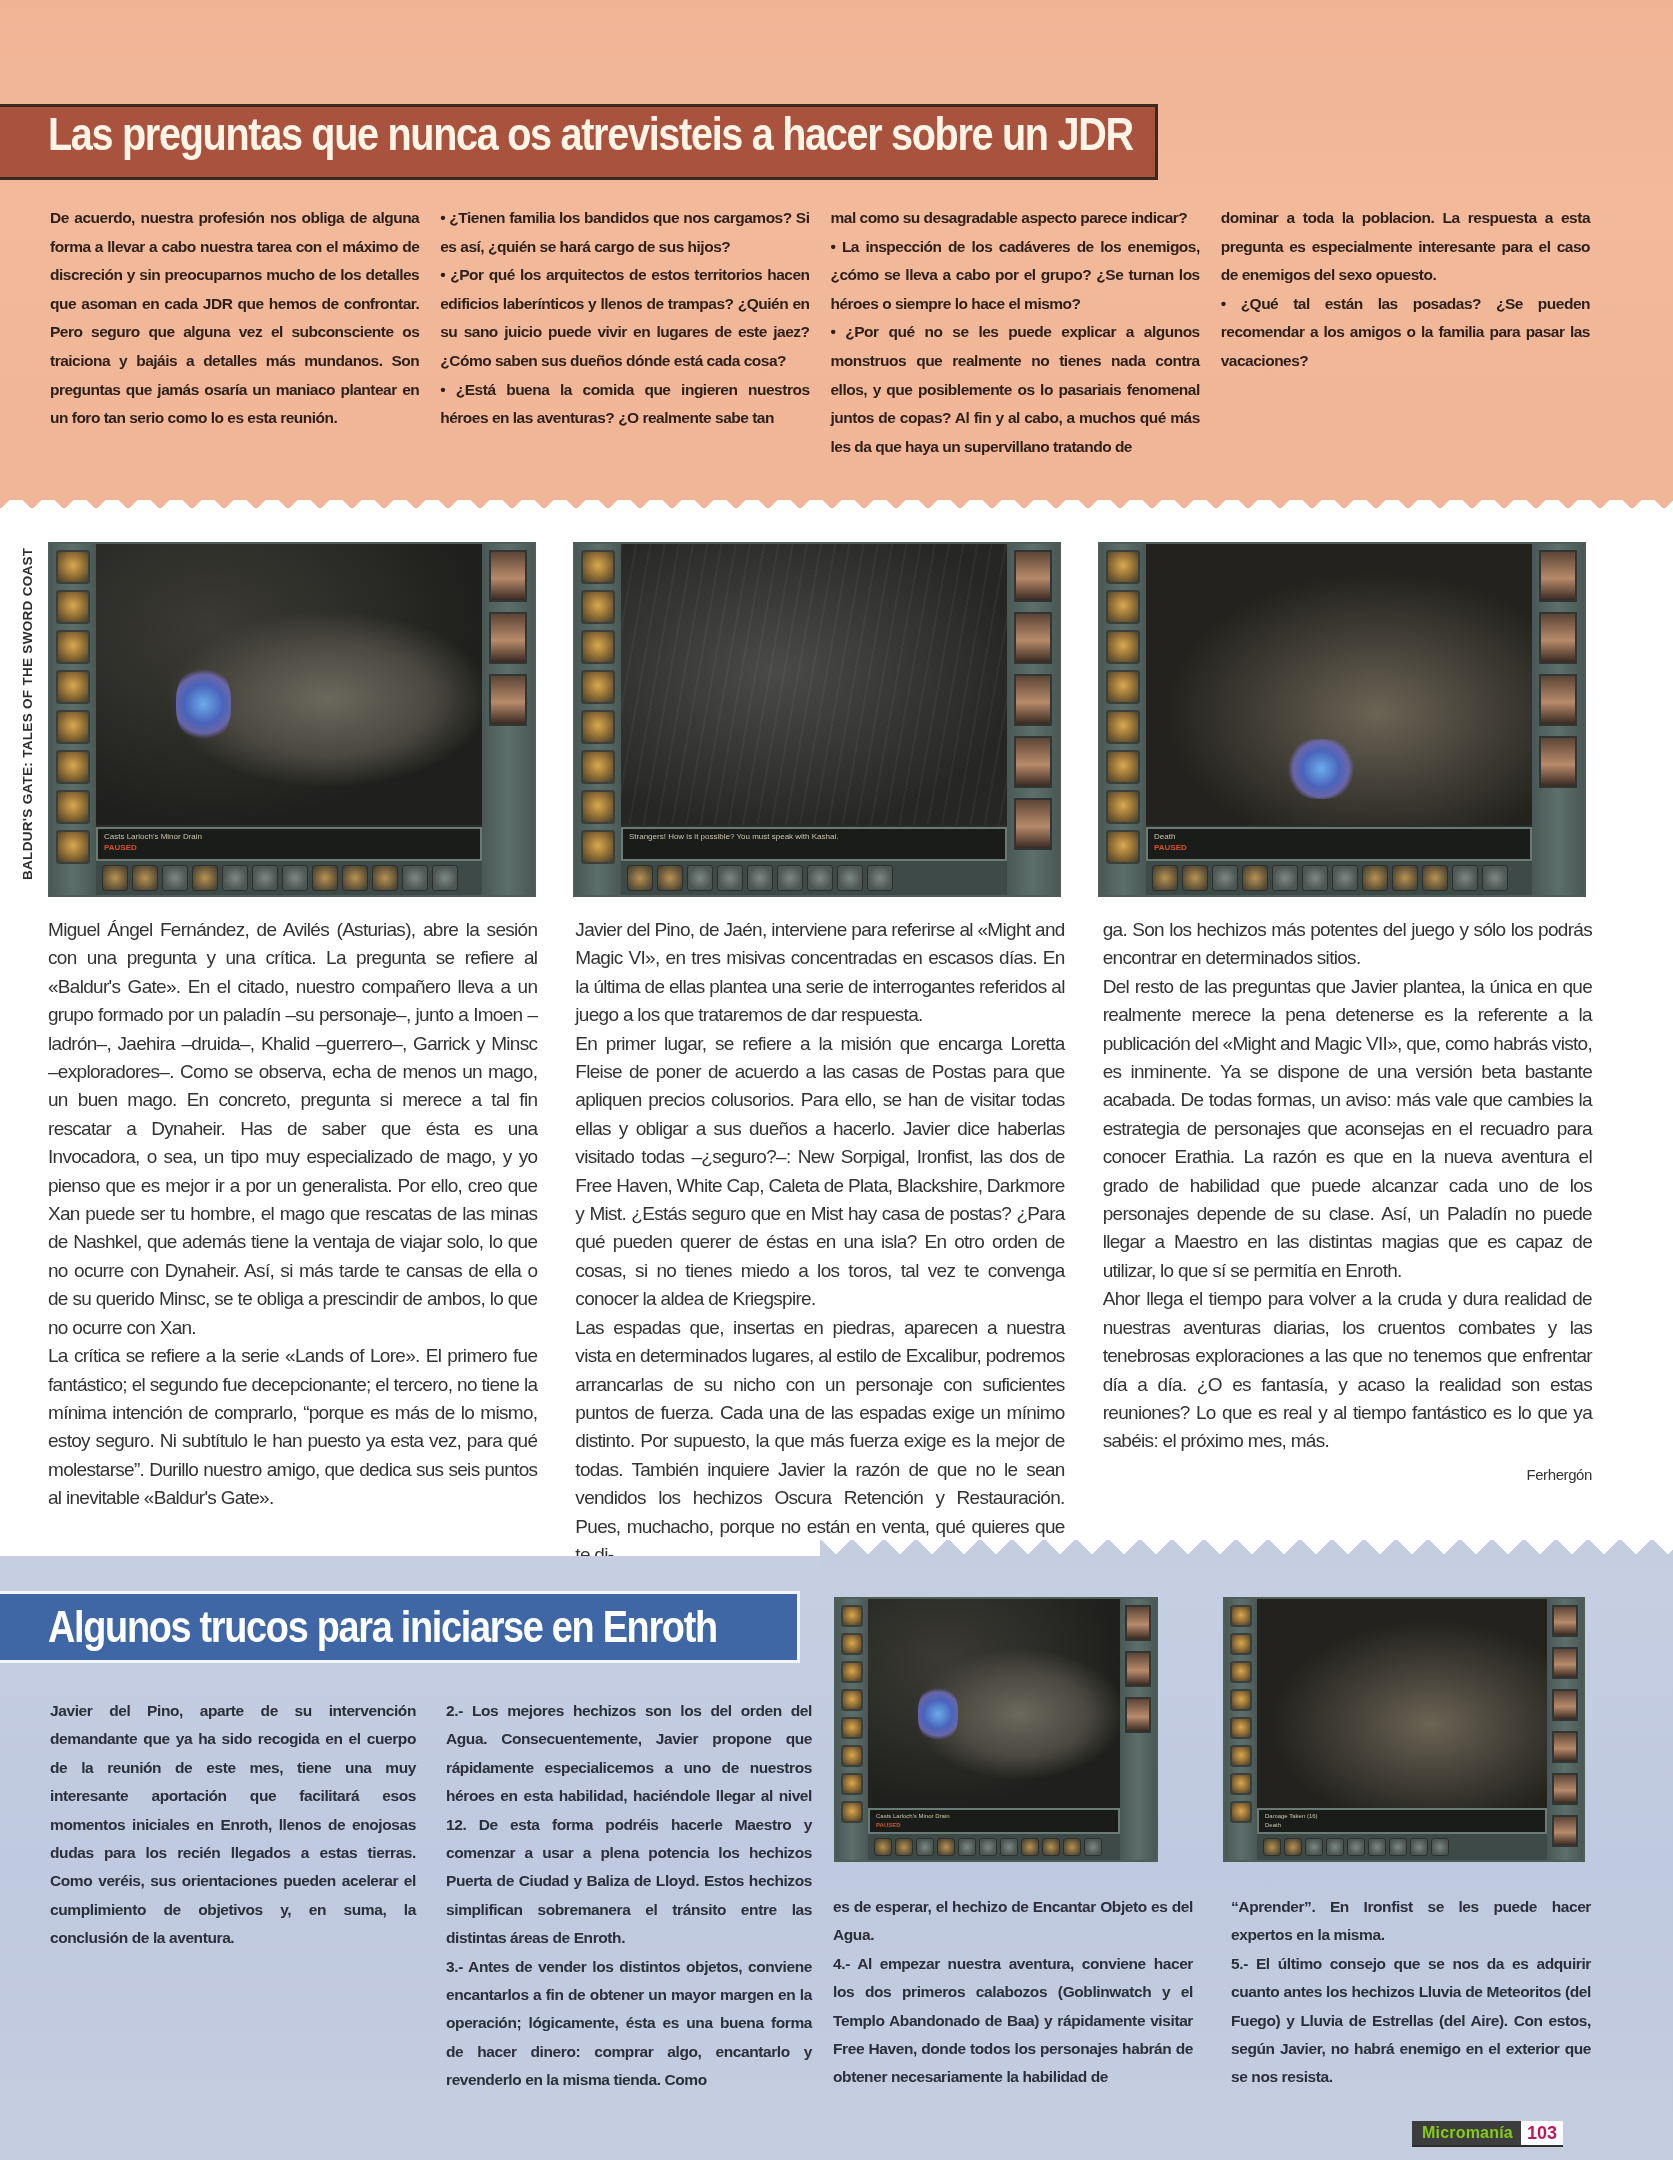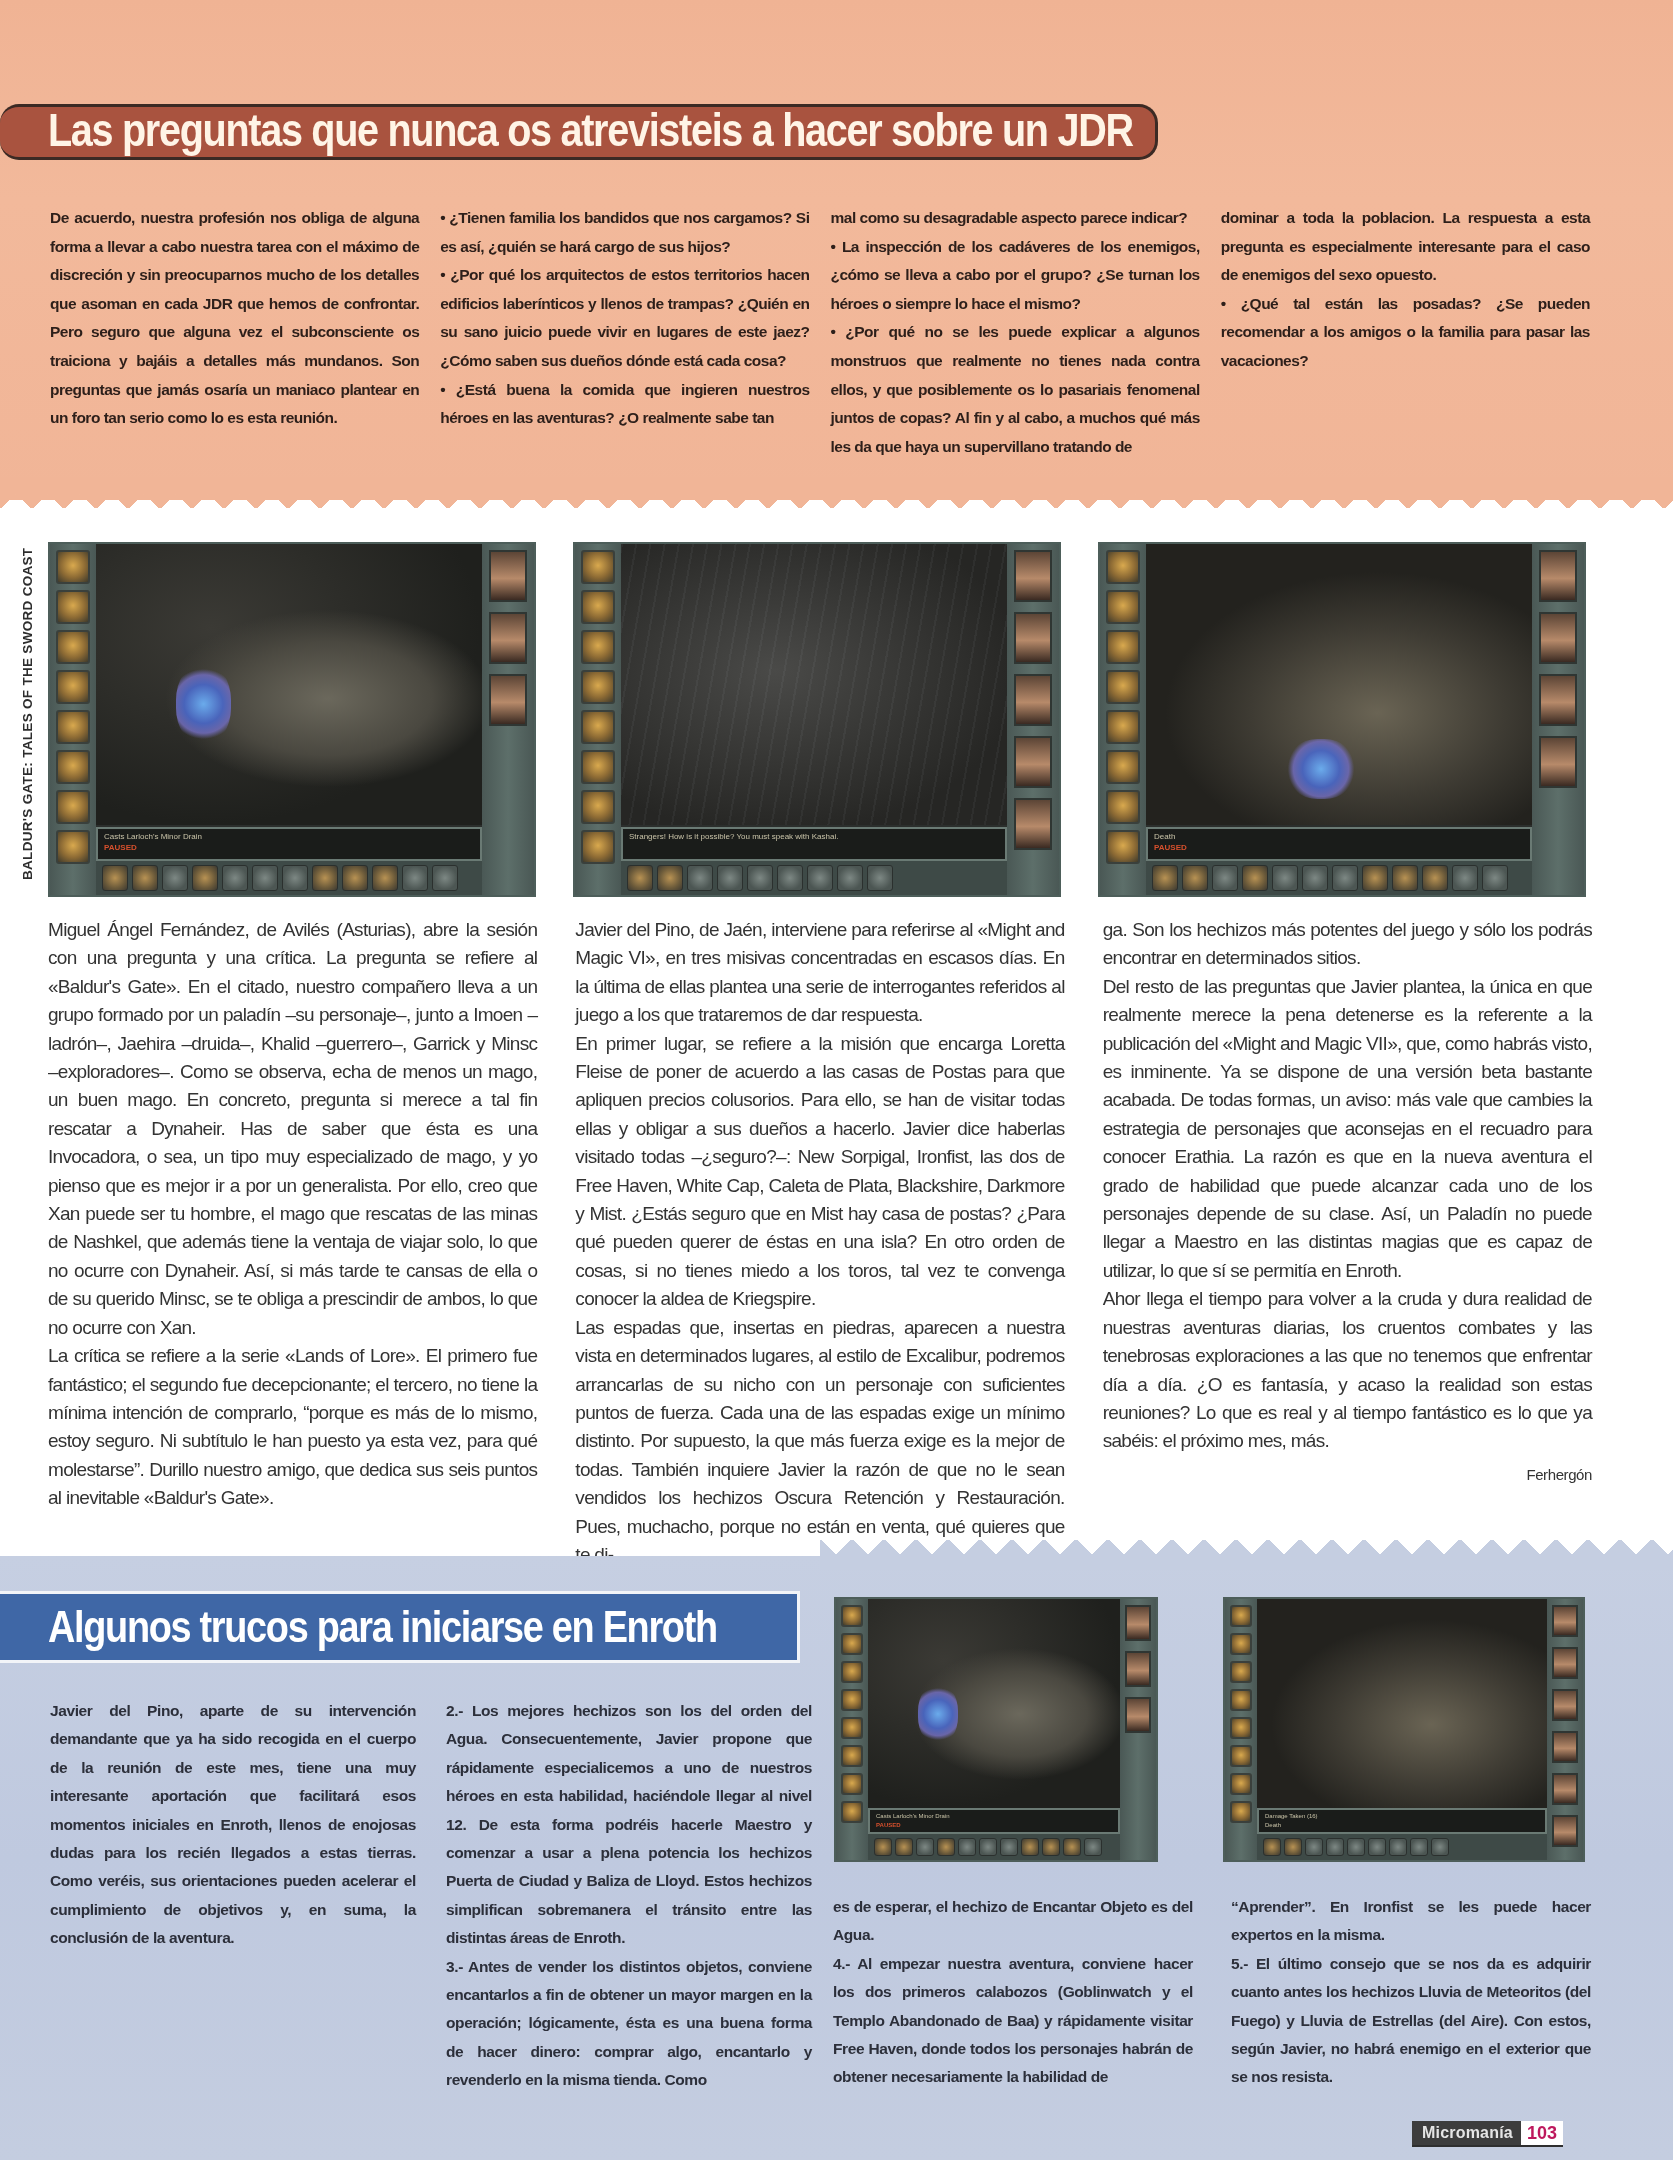"Las preguntas que nunca os" .title-bar-top { align-items: flex-end -> flex-start; border-radius: 19px -> none; height: 56px -> 76px }
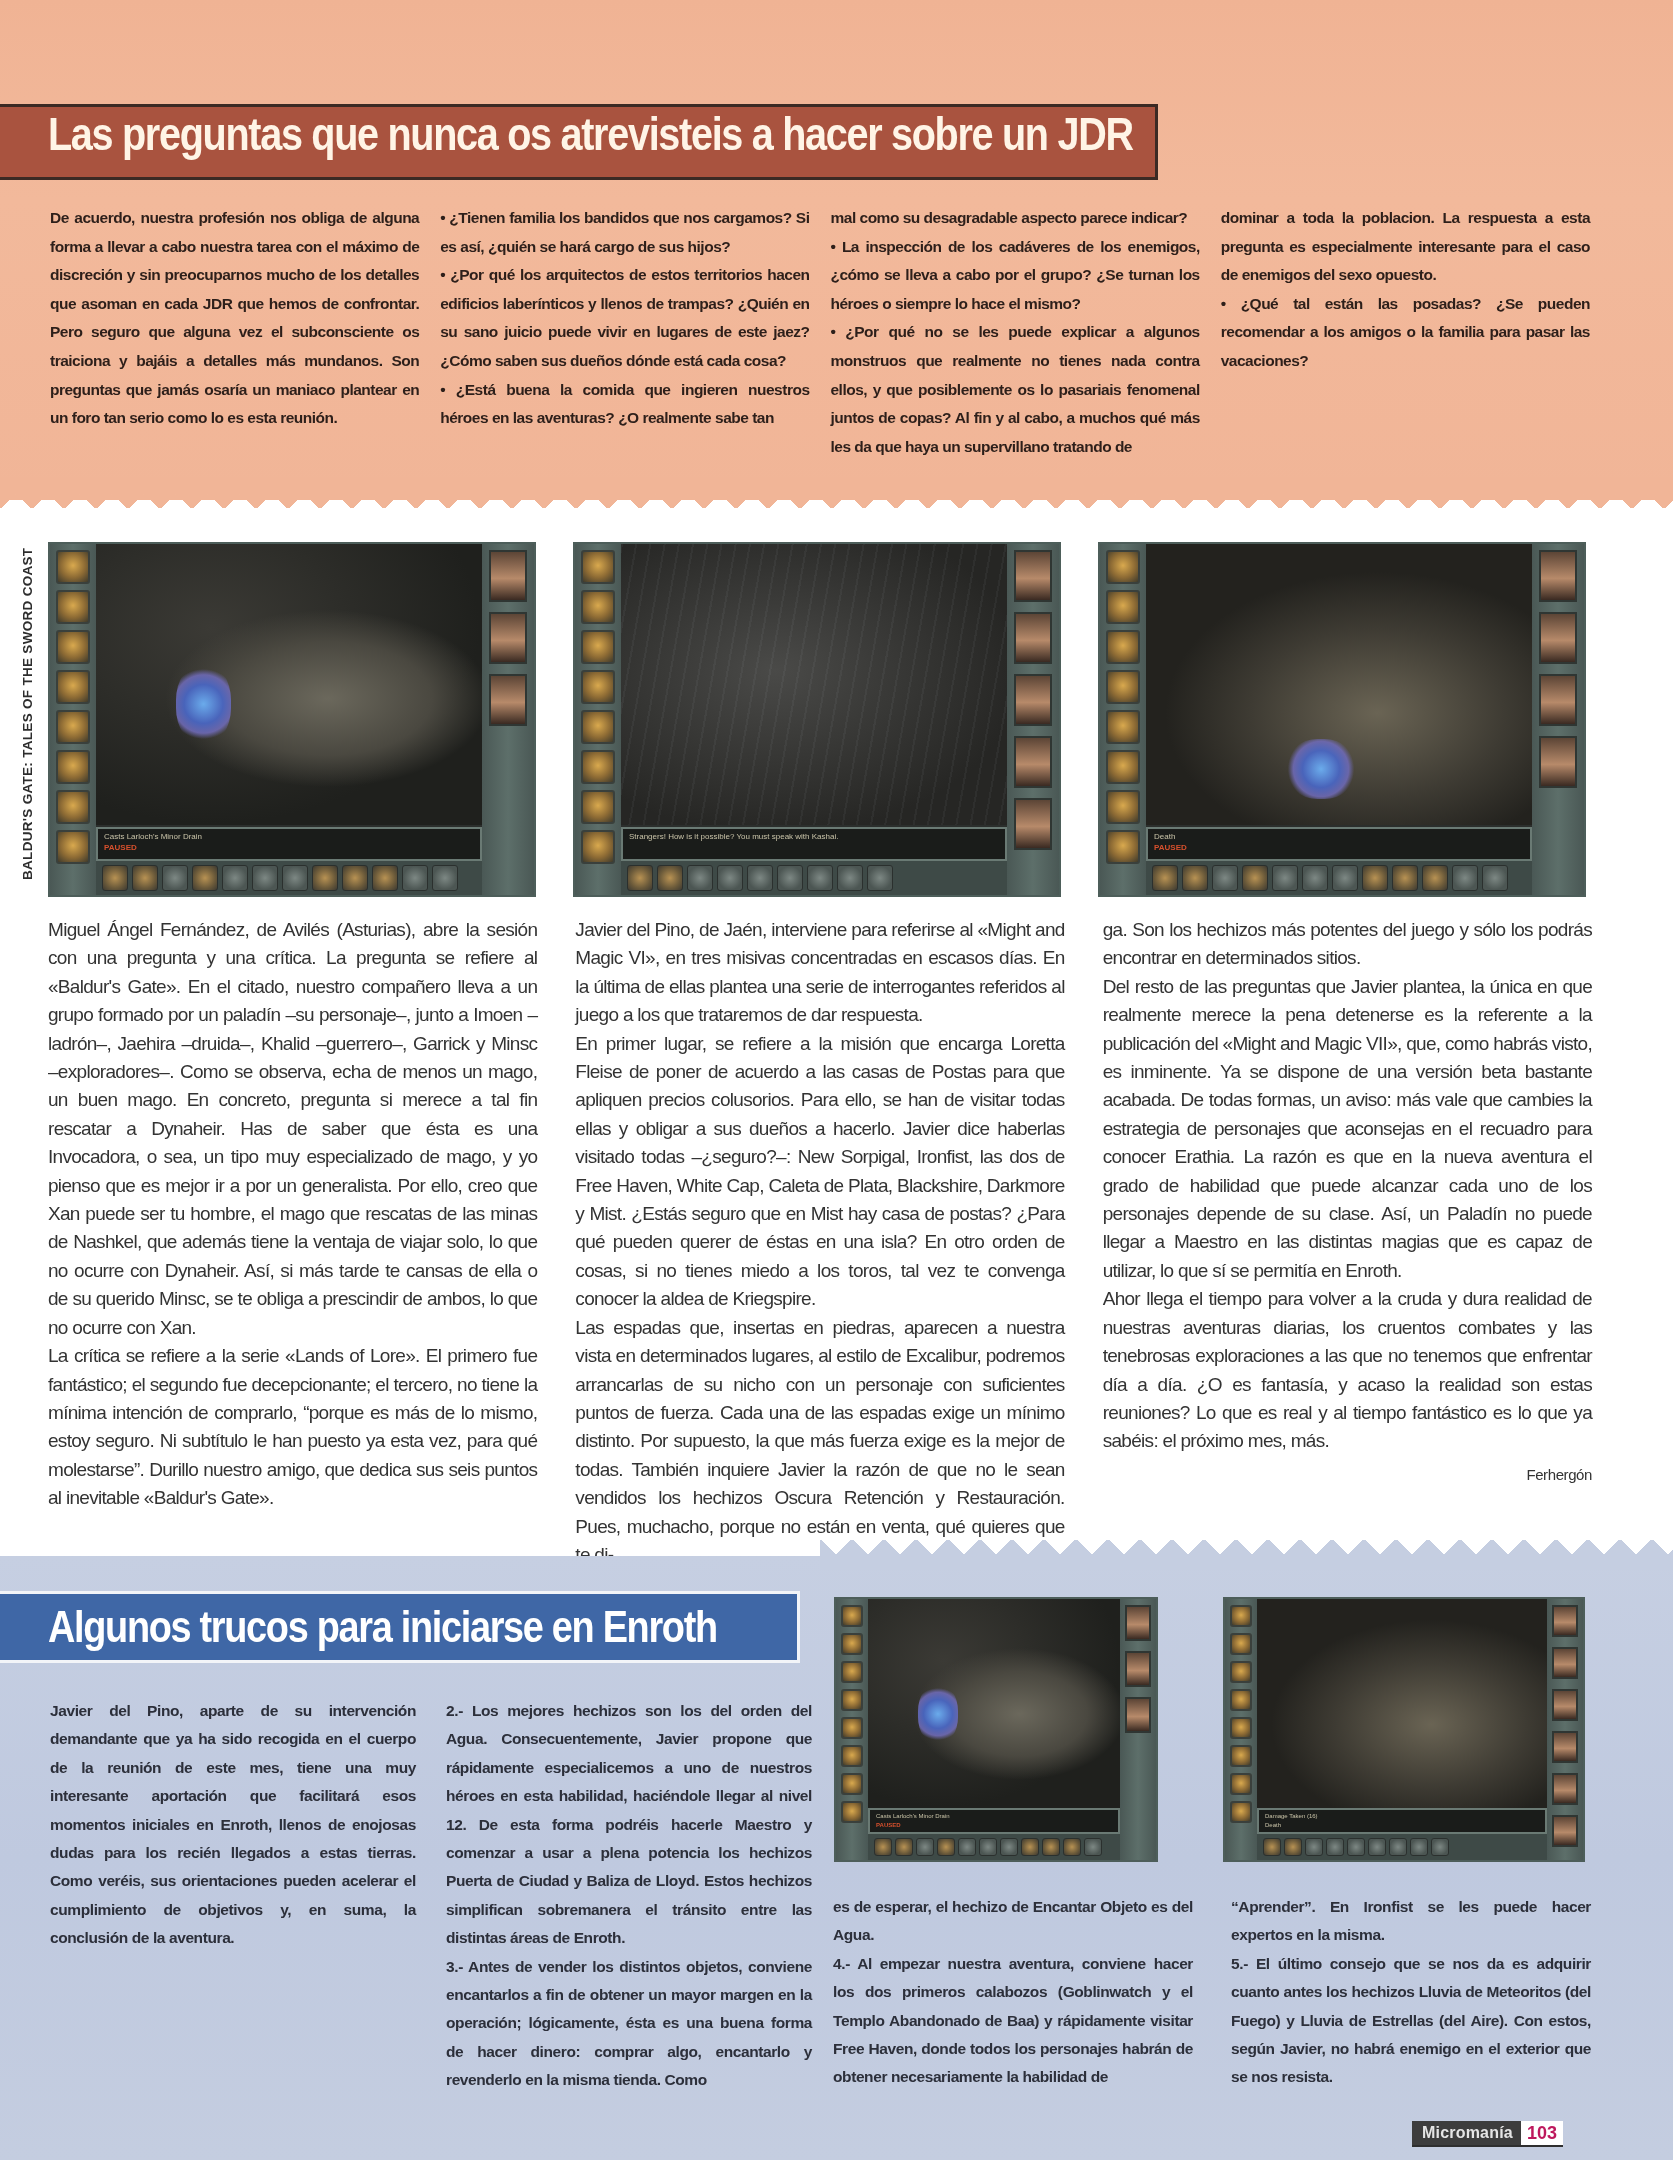"Micromanía" .mag-footer .brand { color: #e5e5e5 -> #84cc16 }
